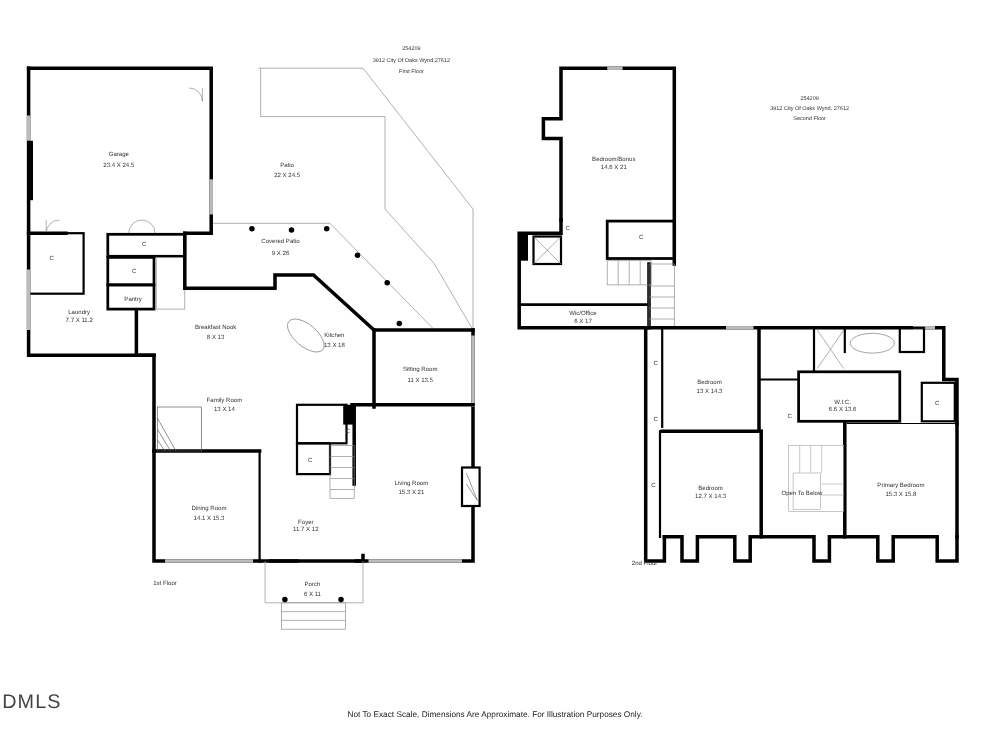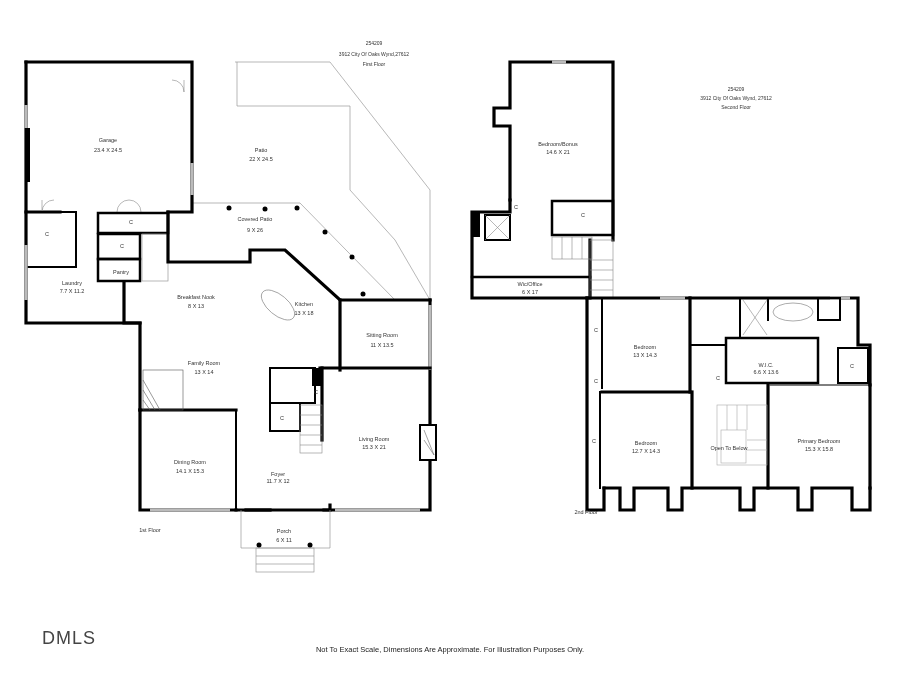"DMLS" .logo { margin-left: 40px -> none }
